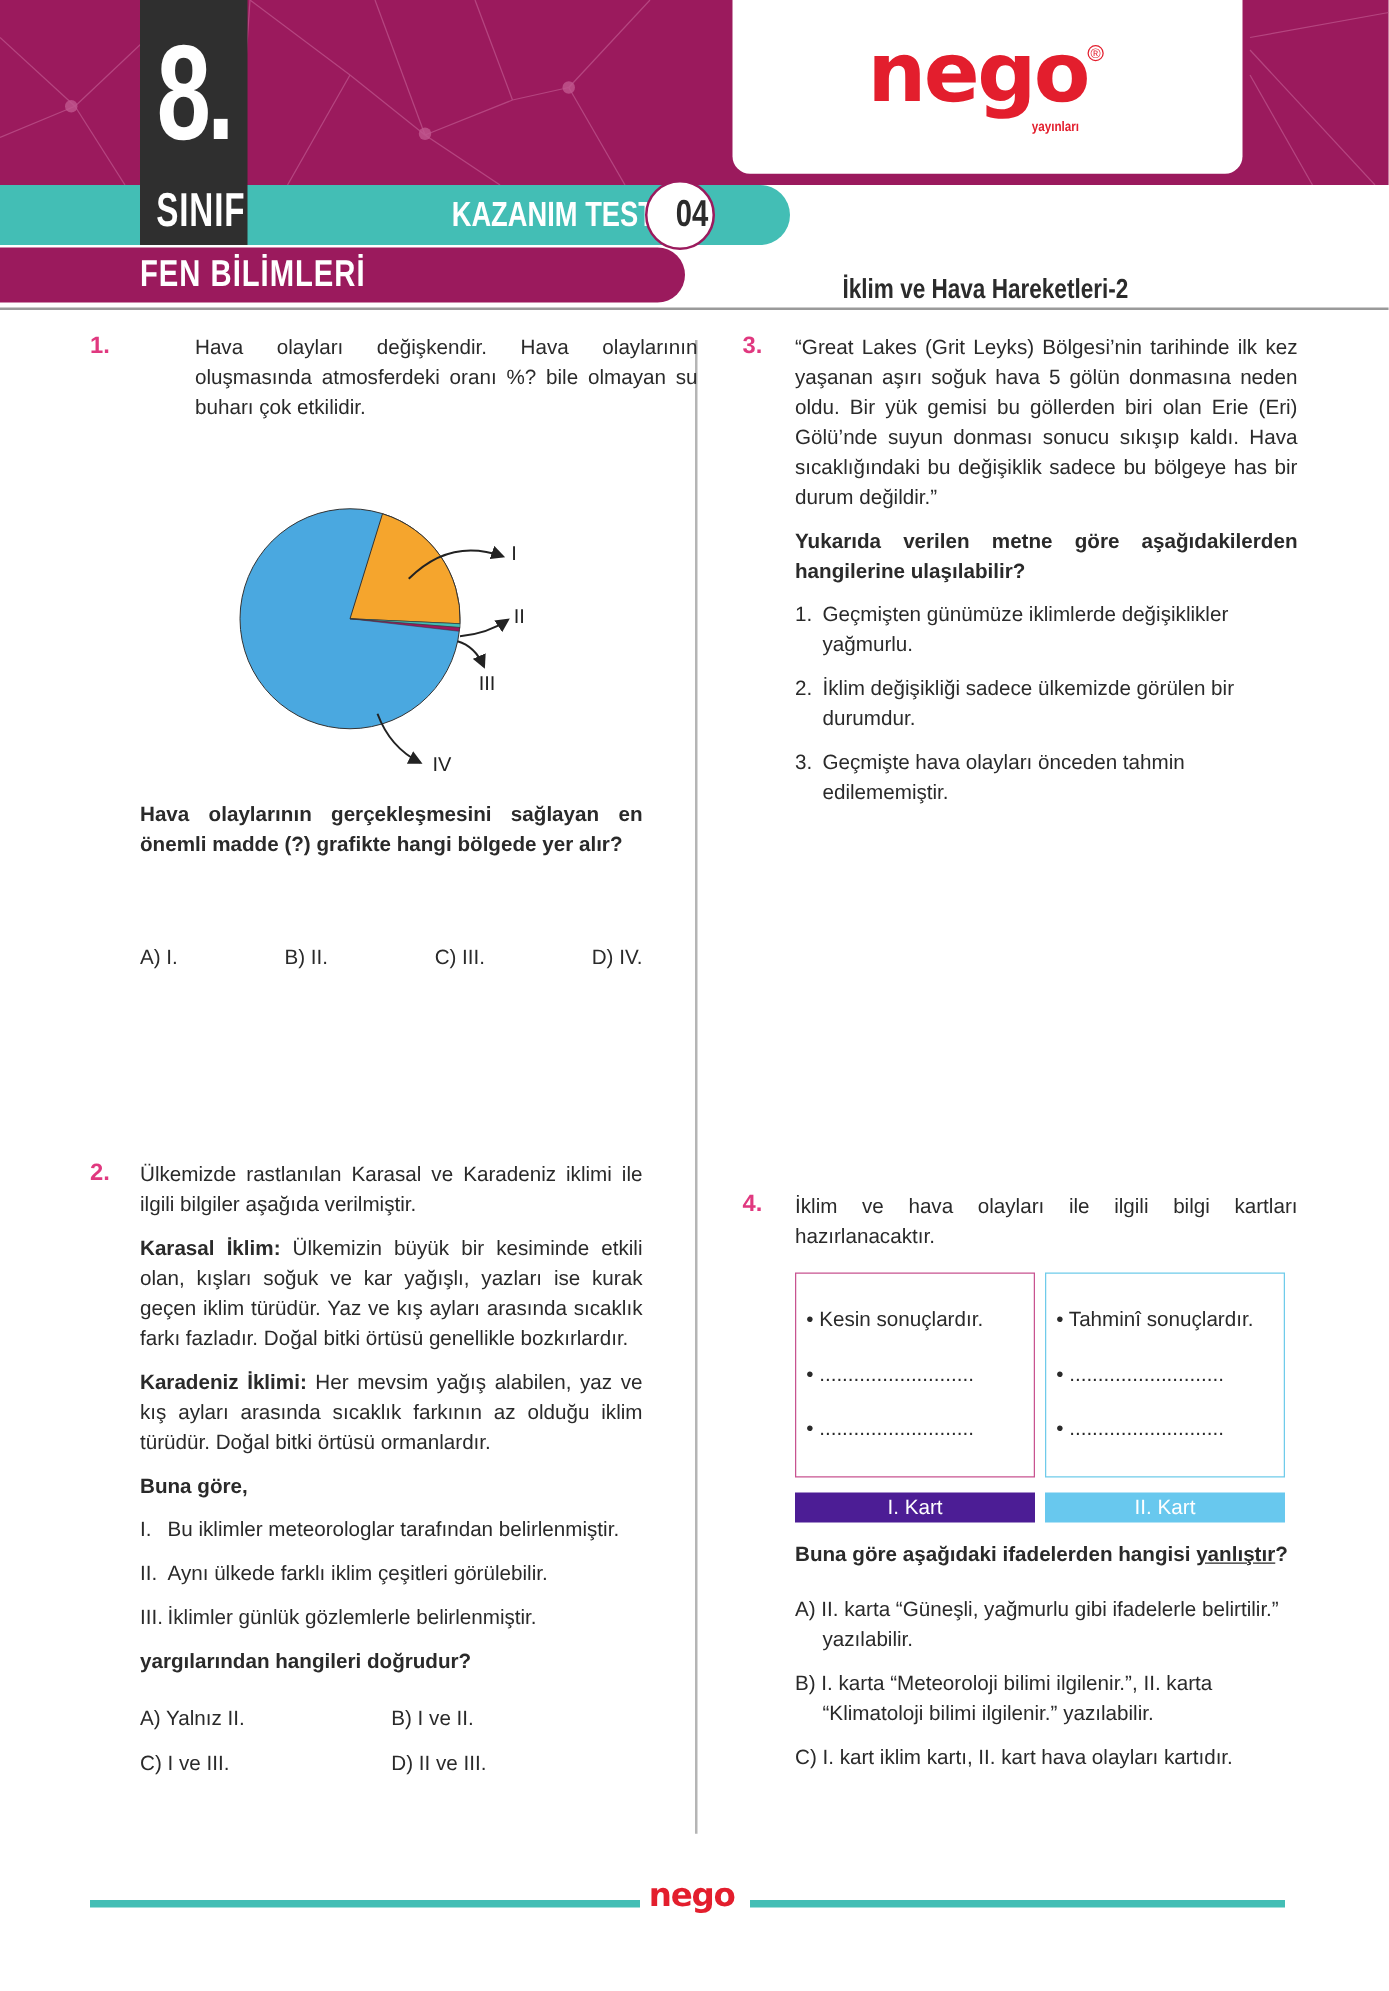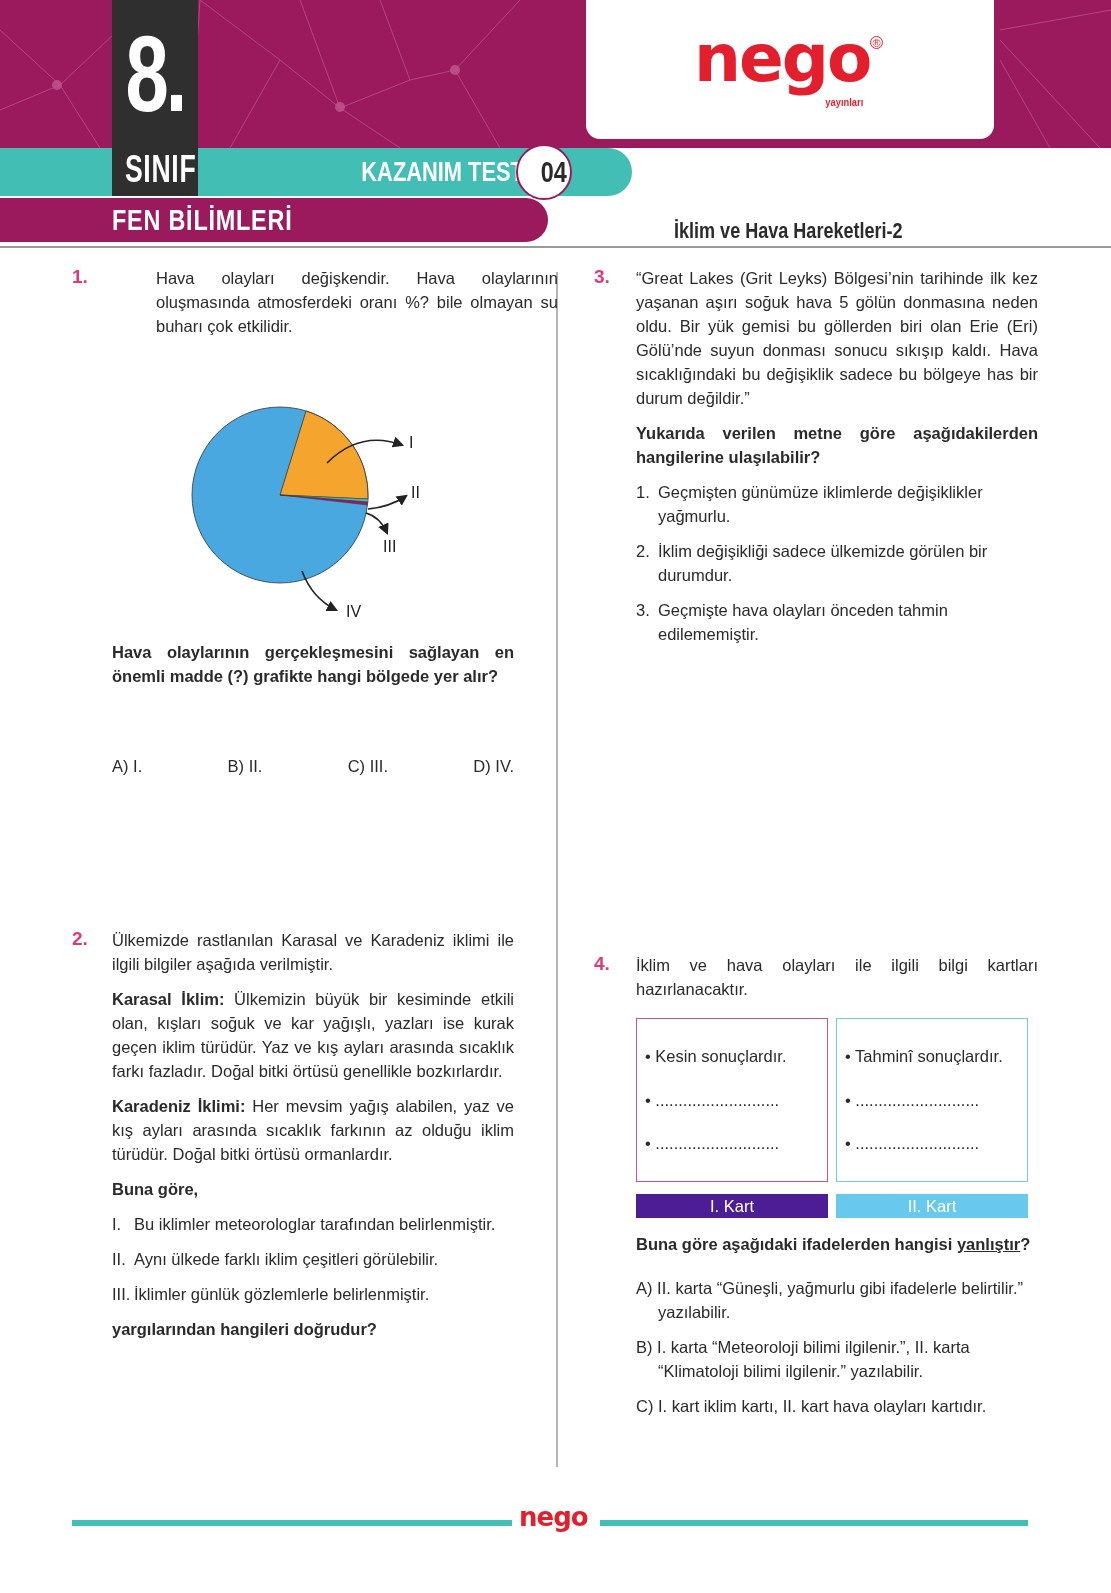"A) Yalnız II." div.opts2 { html: none -> <div> <span>A) Yalnız II.</span> <span>B) I ve II.</span> <span>C) I ve III.</span> <span>D) II ve III.</span> </div> }
